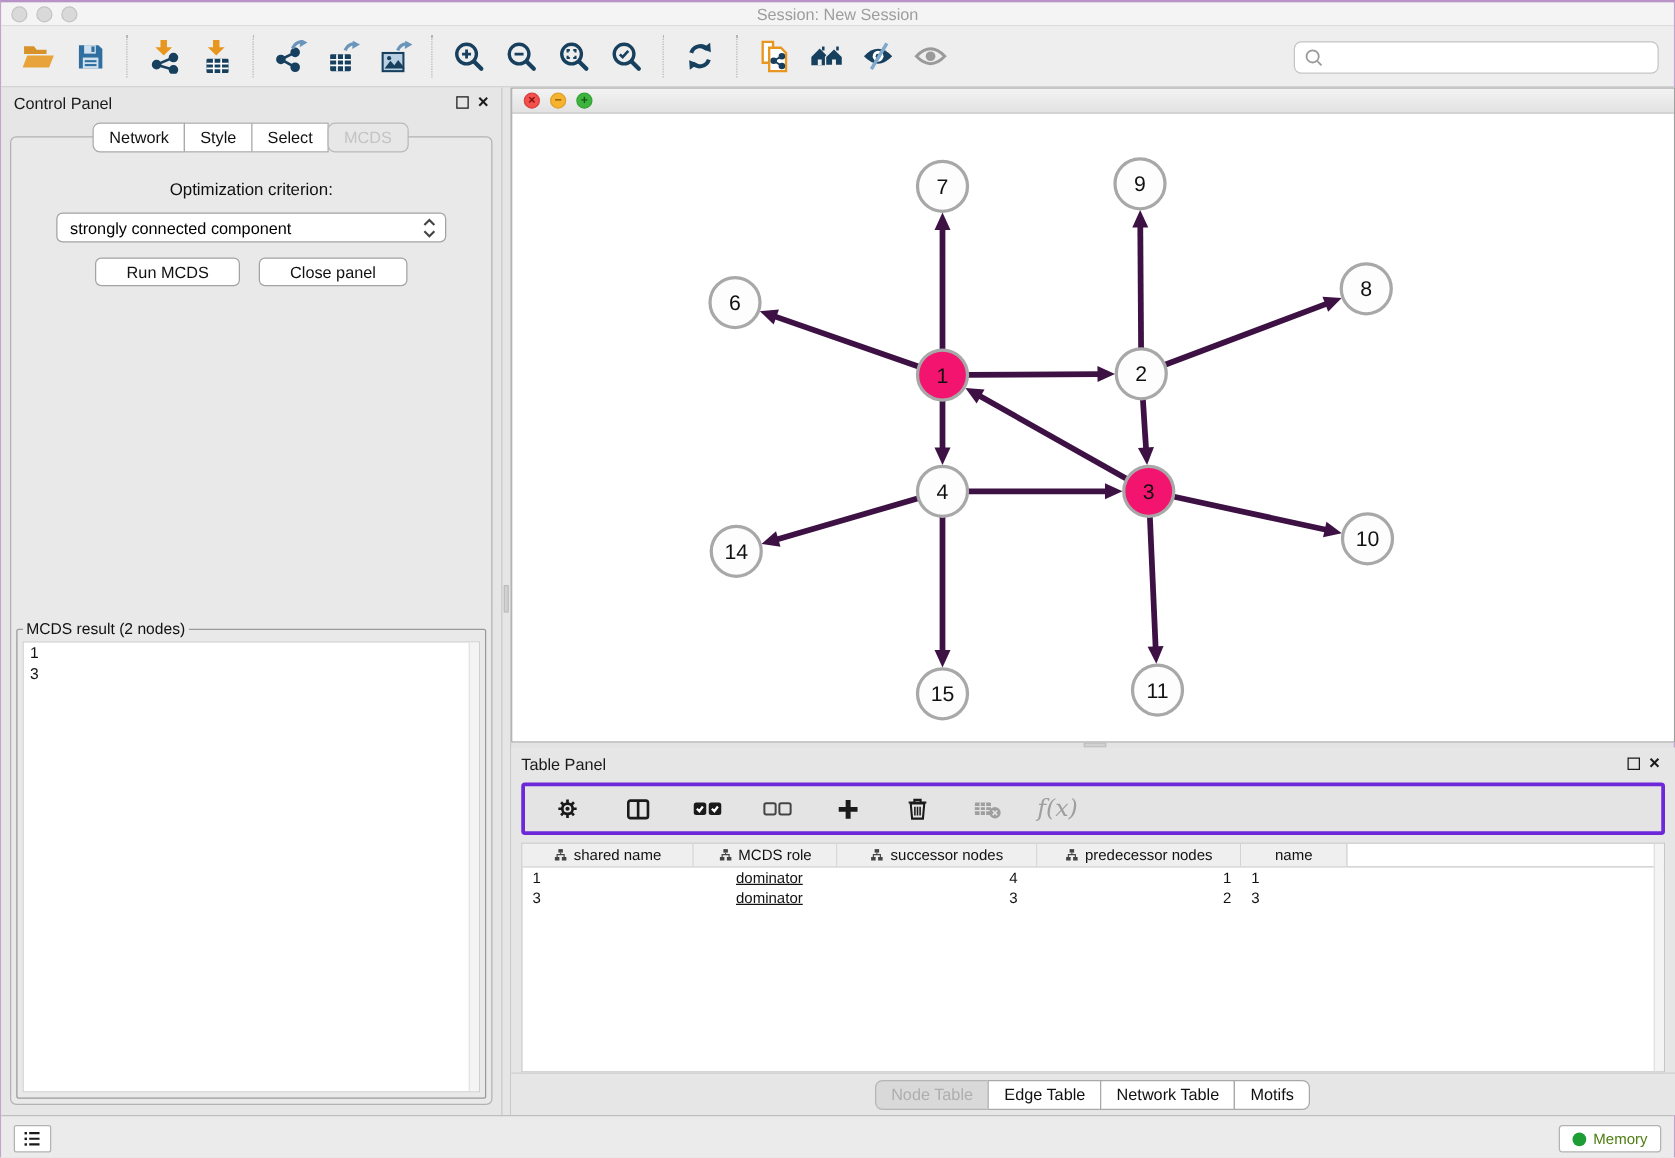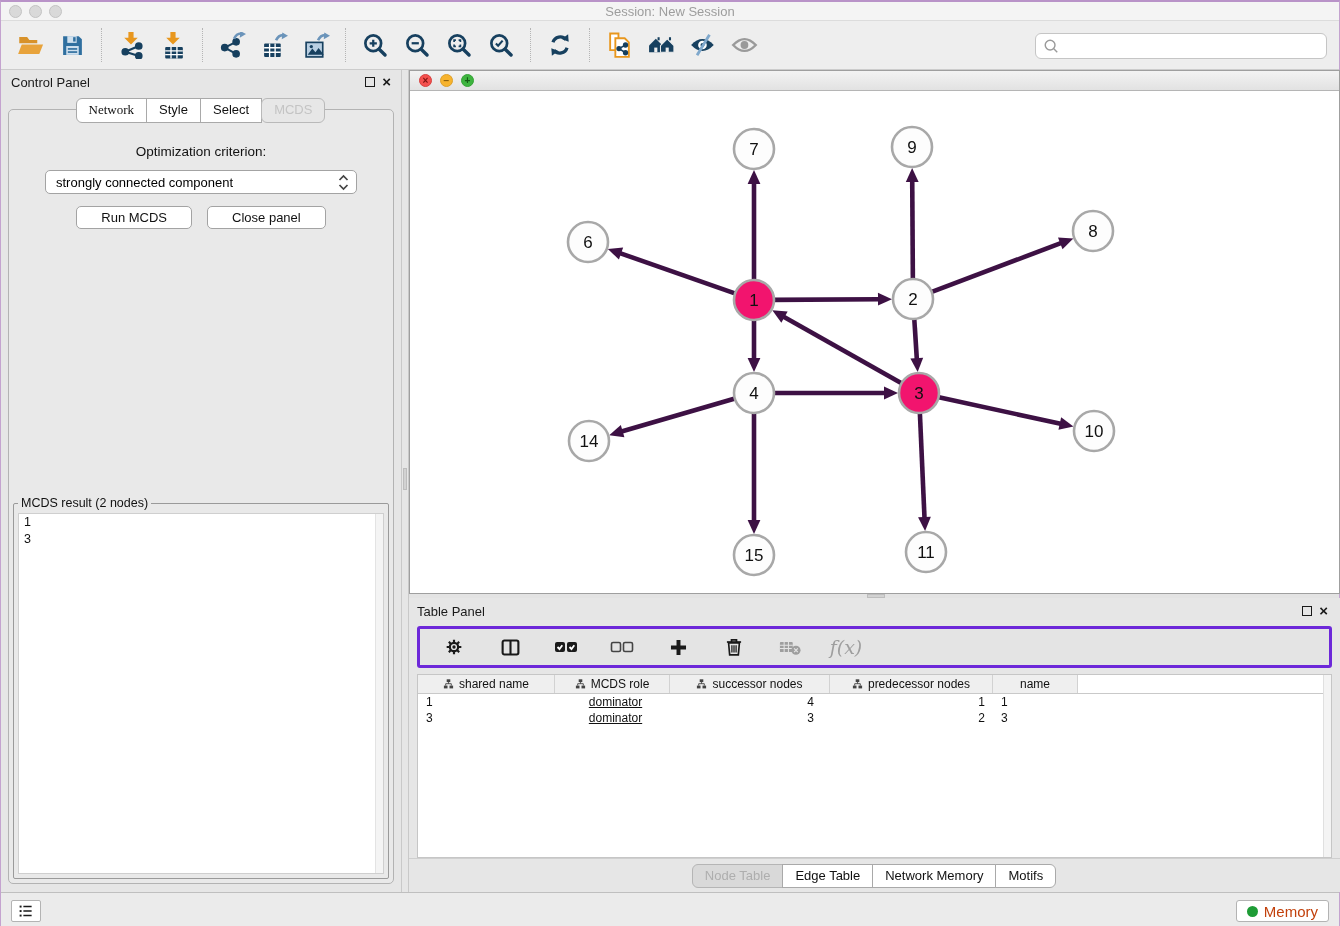"Network" .tab.first { font-family: Liberation Serif, serif -> none }
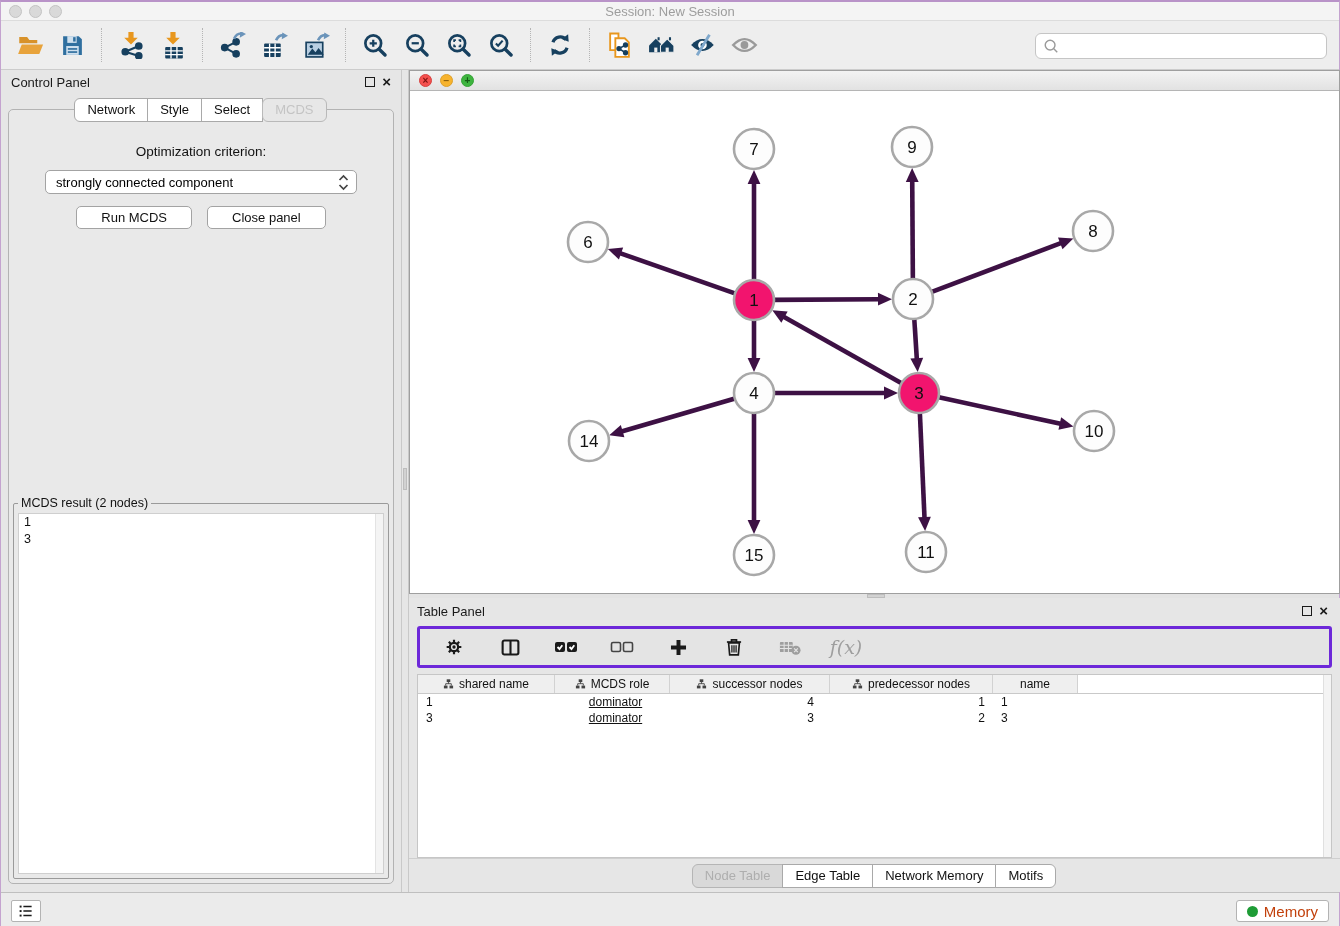"Network Memory" span.tab { text: Memory -> Table }
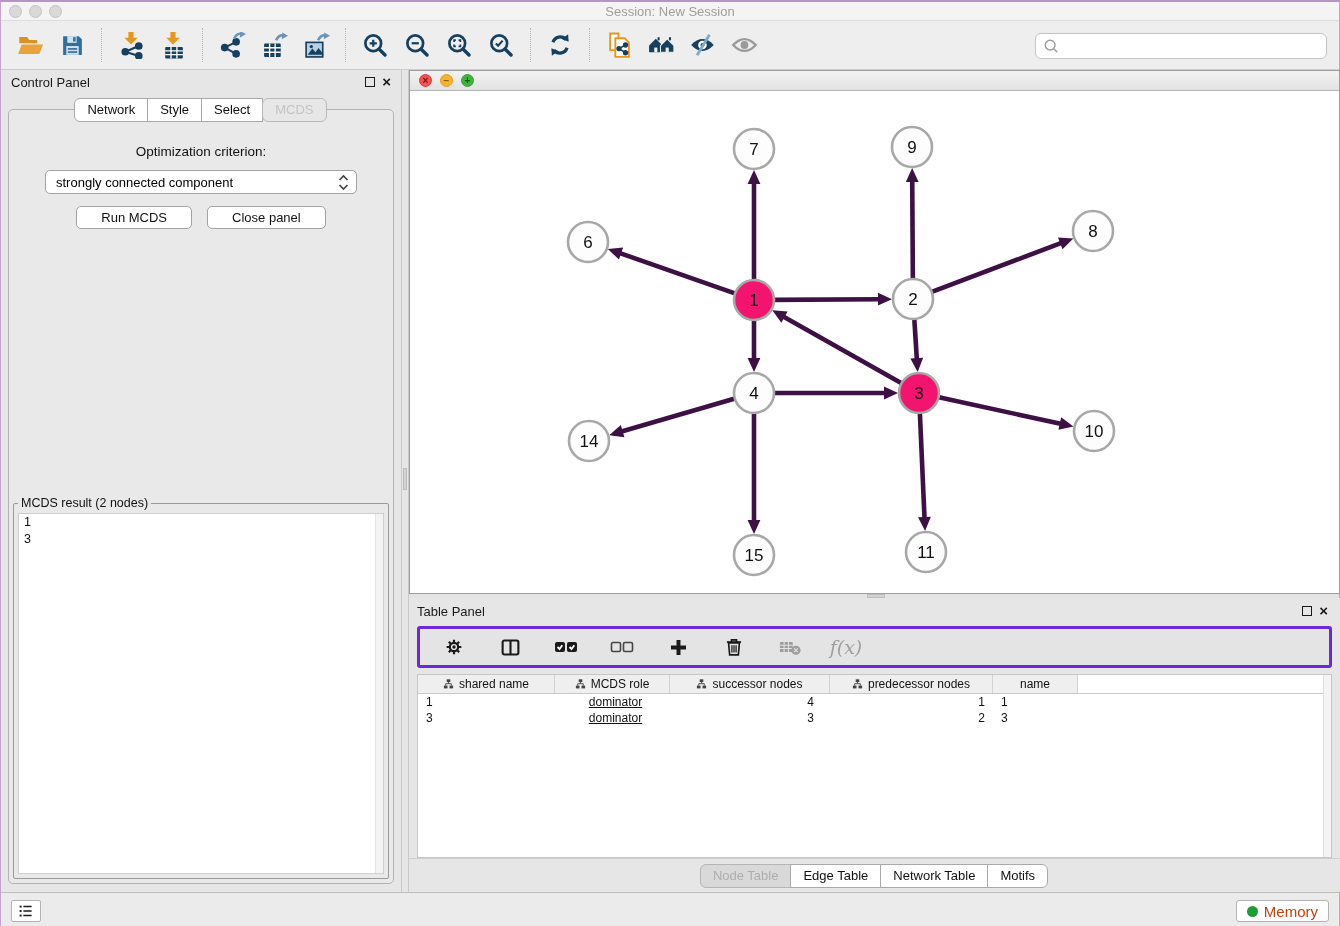"Memory" .memory-btn { color: #c2410c -> #4d7c0f; font-size: 15px -> 12px }
